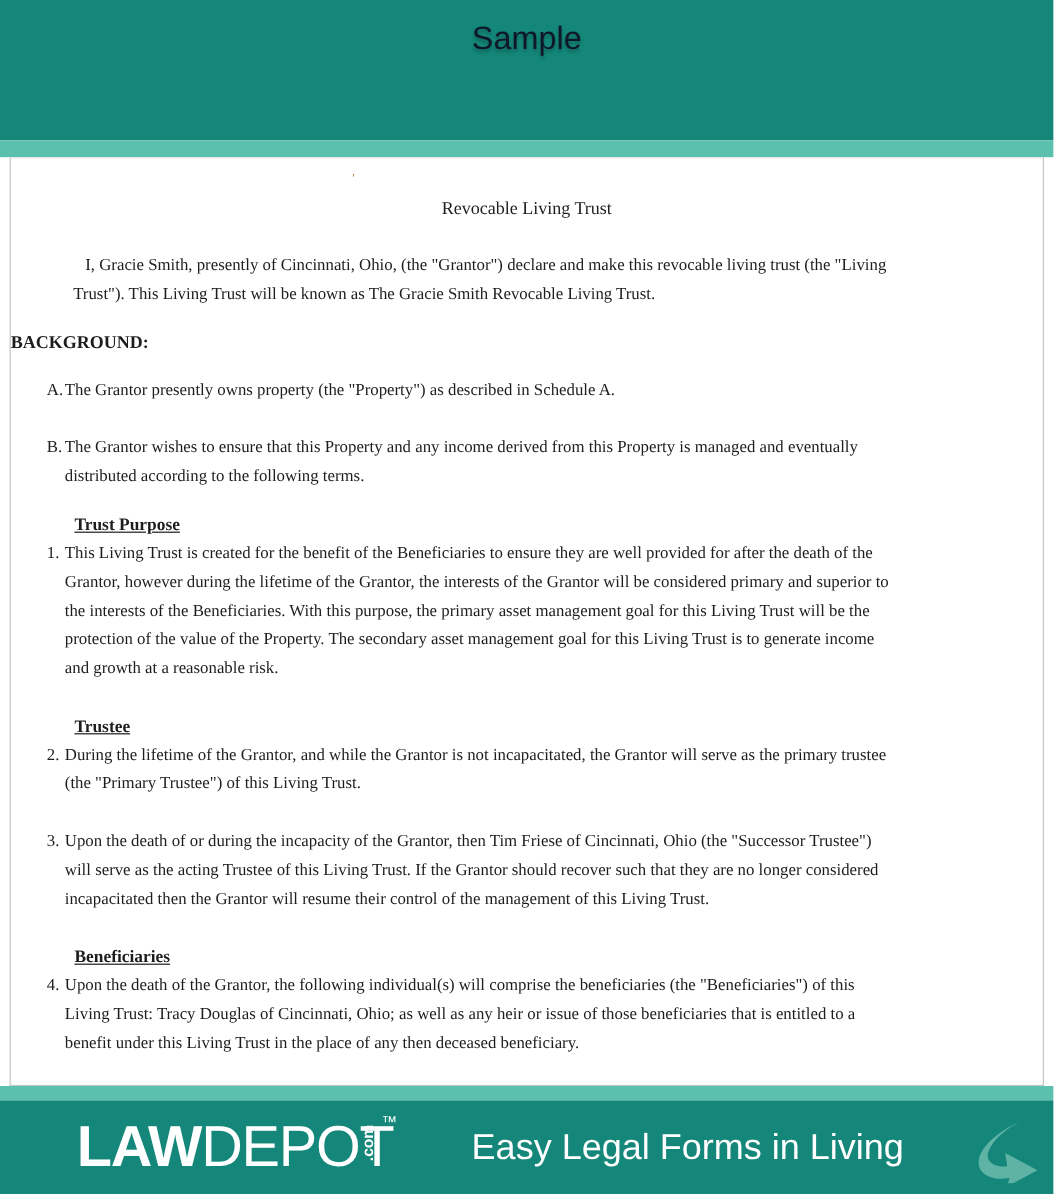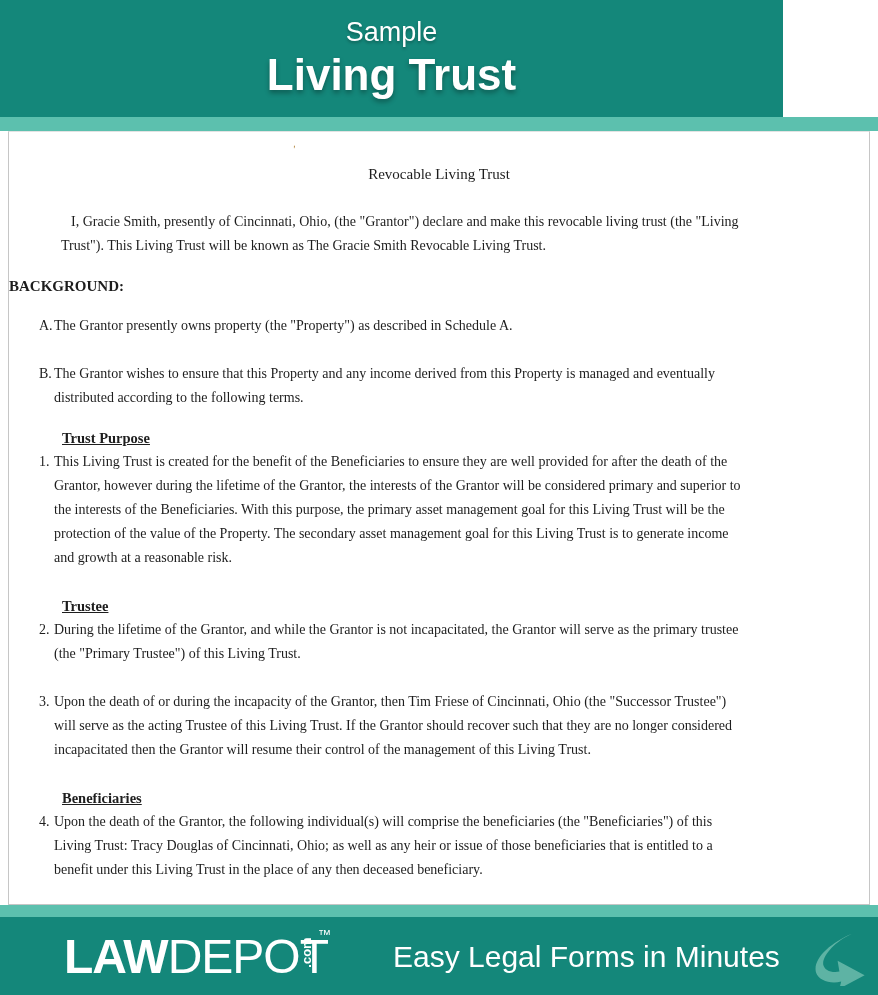"Sample" .header-banner { color: #ffffff -> #0f172a; width: 783px -> 878px }
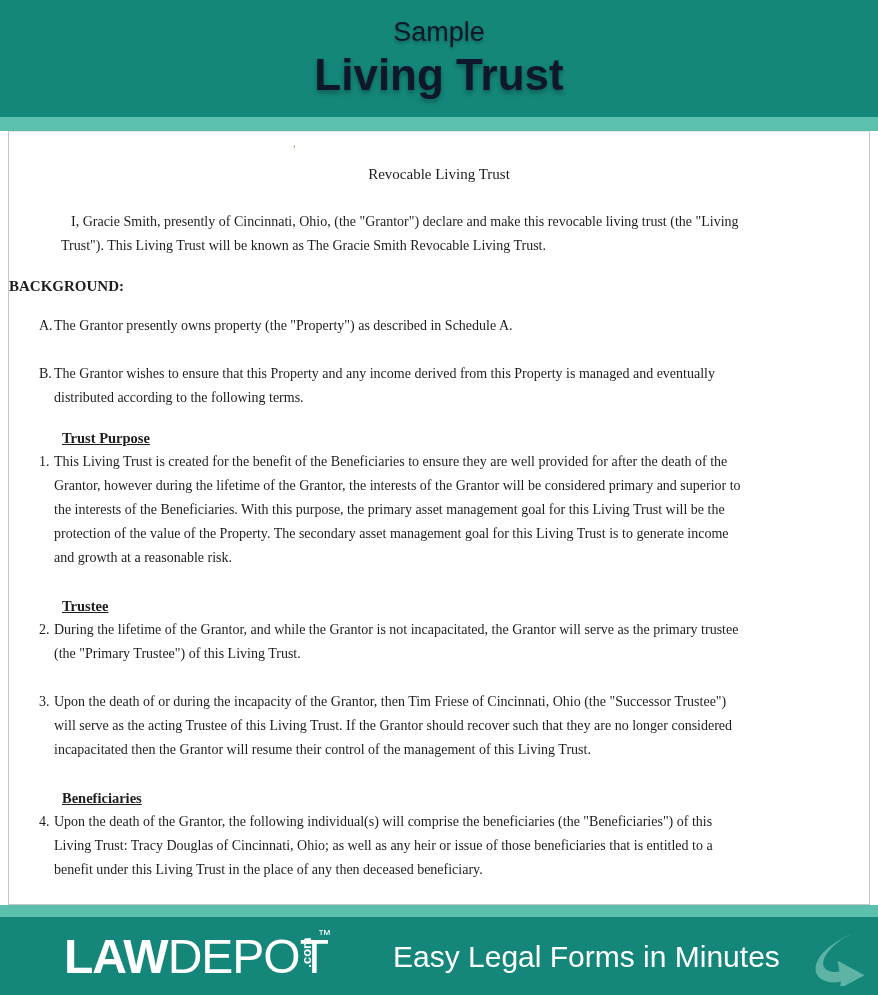"Living Trust" div.header-title { html: <div>Living Trust</div> -> none }
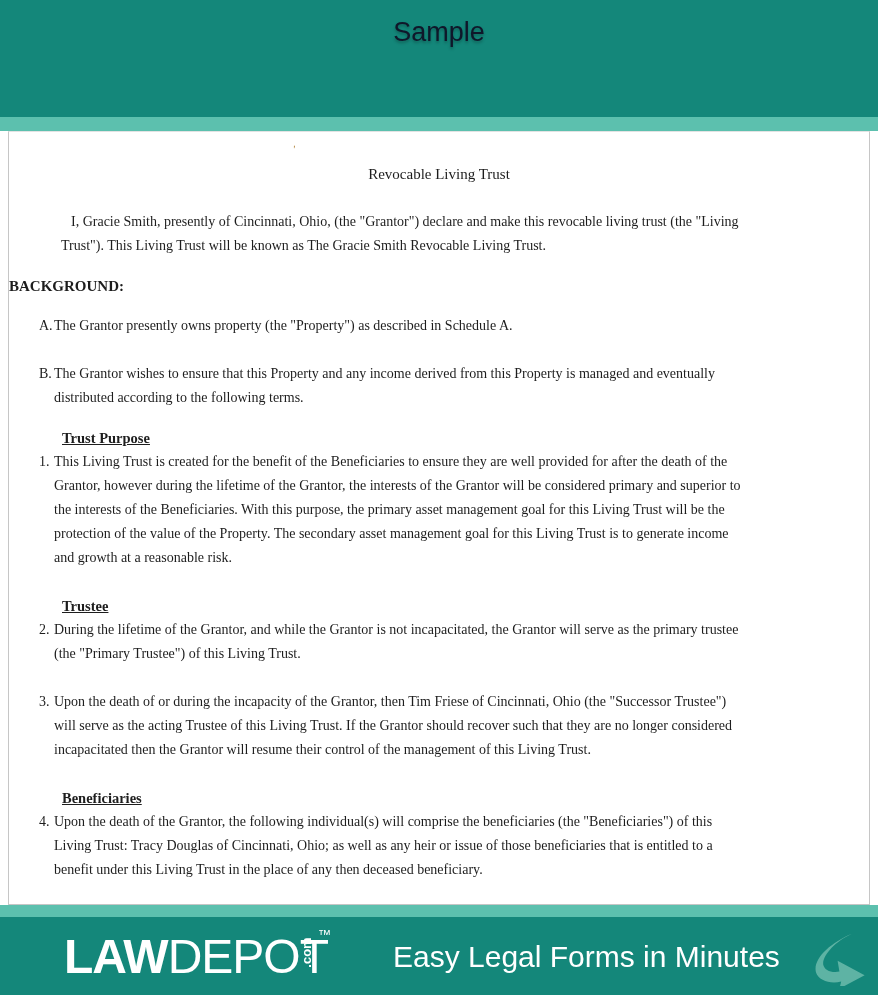"Easy Legal Forms in Minutes" div.tagline { text: Minutes -> Living }
